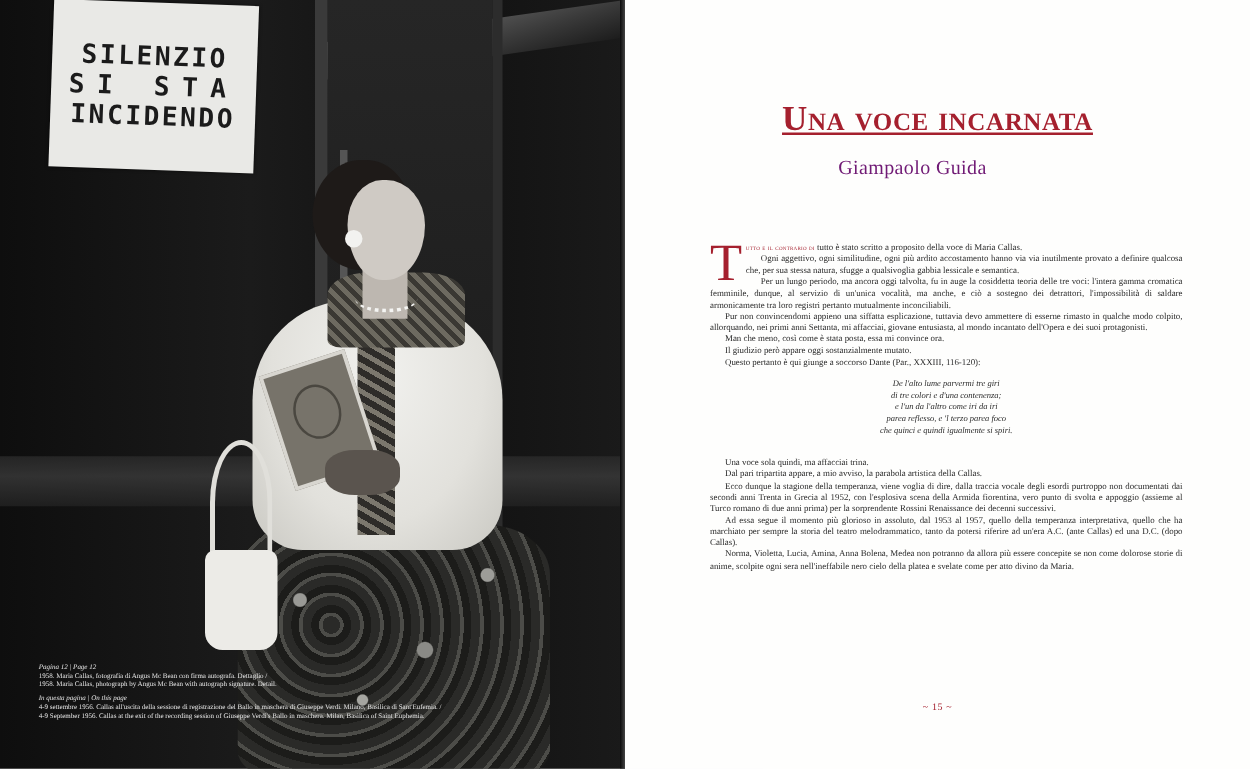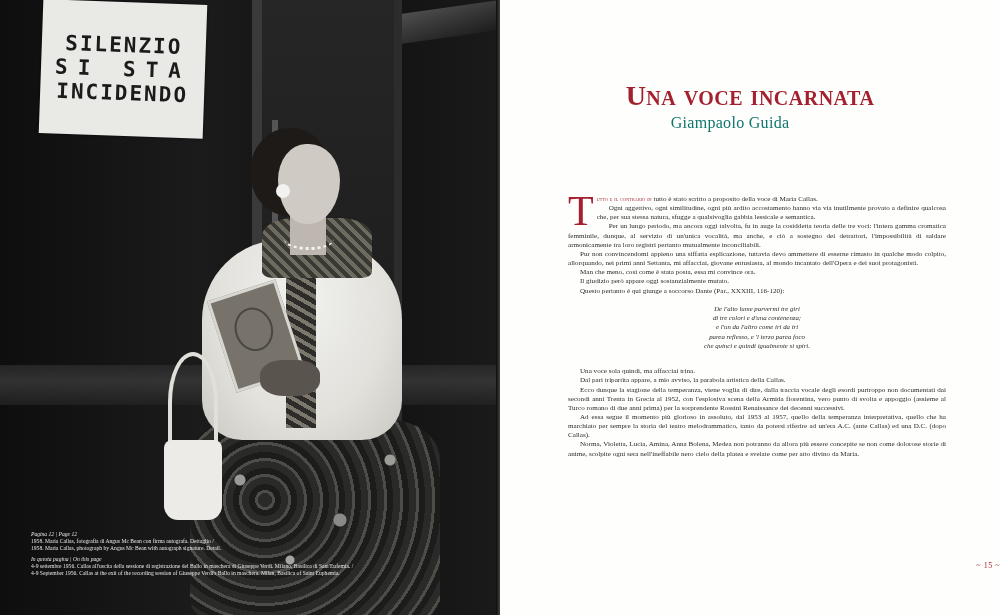"Una voce incarnata" .title { text-decoration: none -> underline }
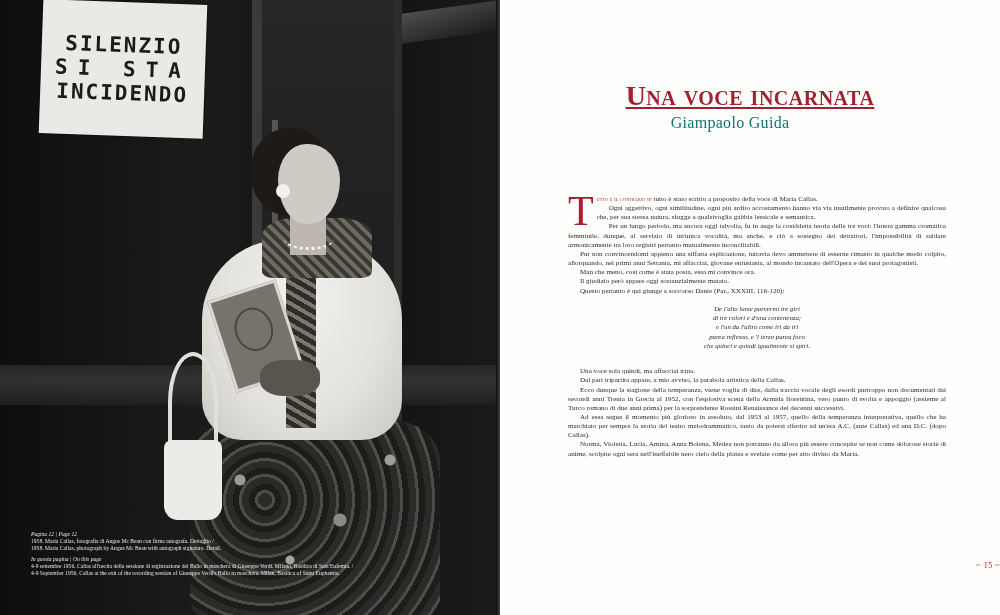"Giampaolo Guida" .author { color: #0f766e -> #701a75; top: 114px -> 126px }
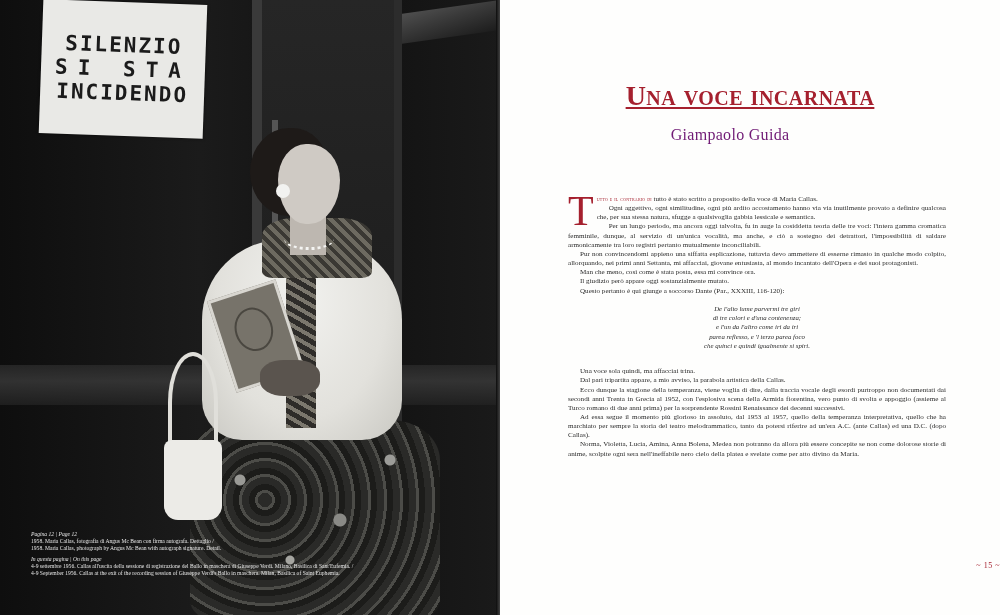"~ 15 ~" .page-num { text-align: right -> center }
